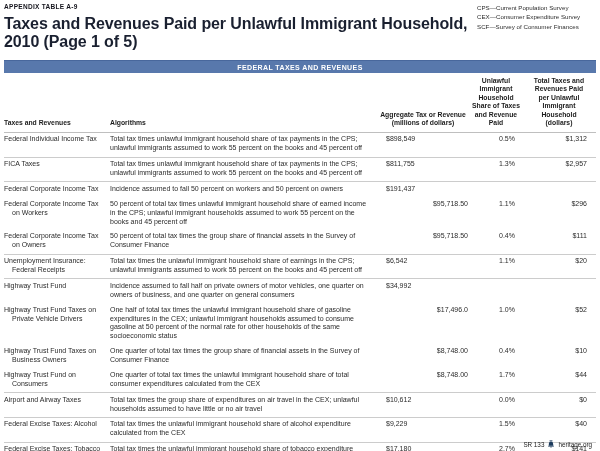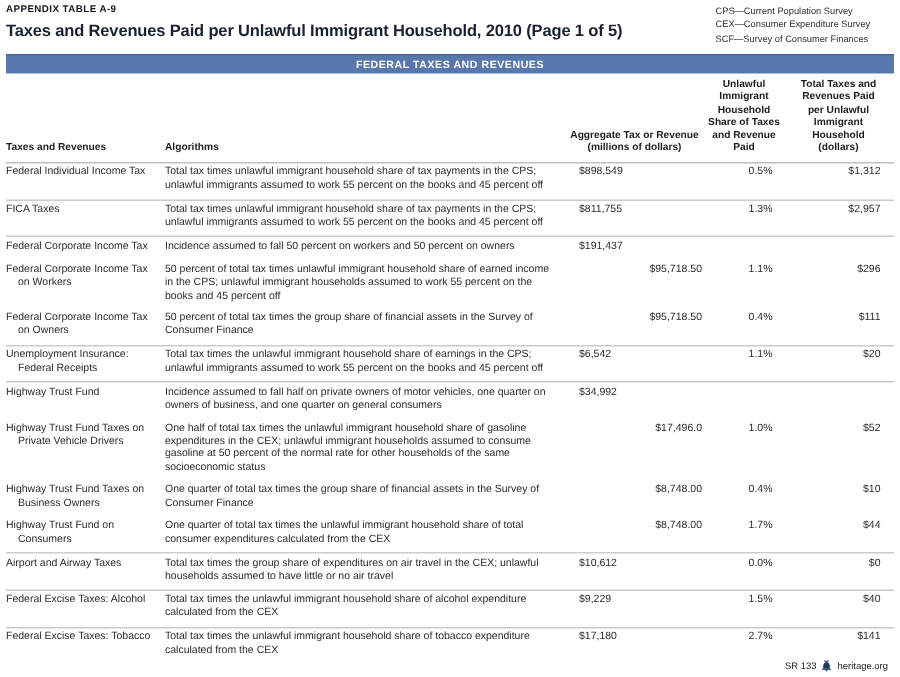"Taxes and Revenues Paid per" .title { font-size: 11px -> 16px }
